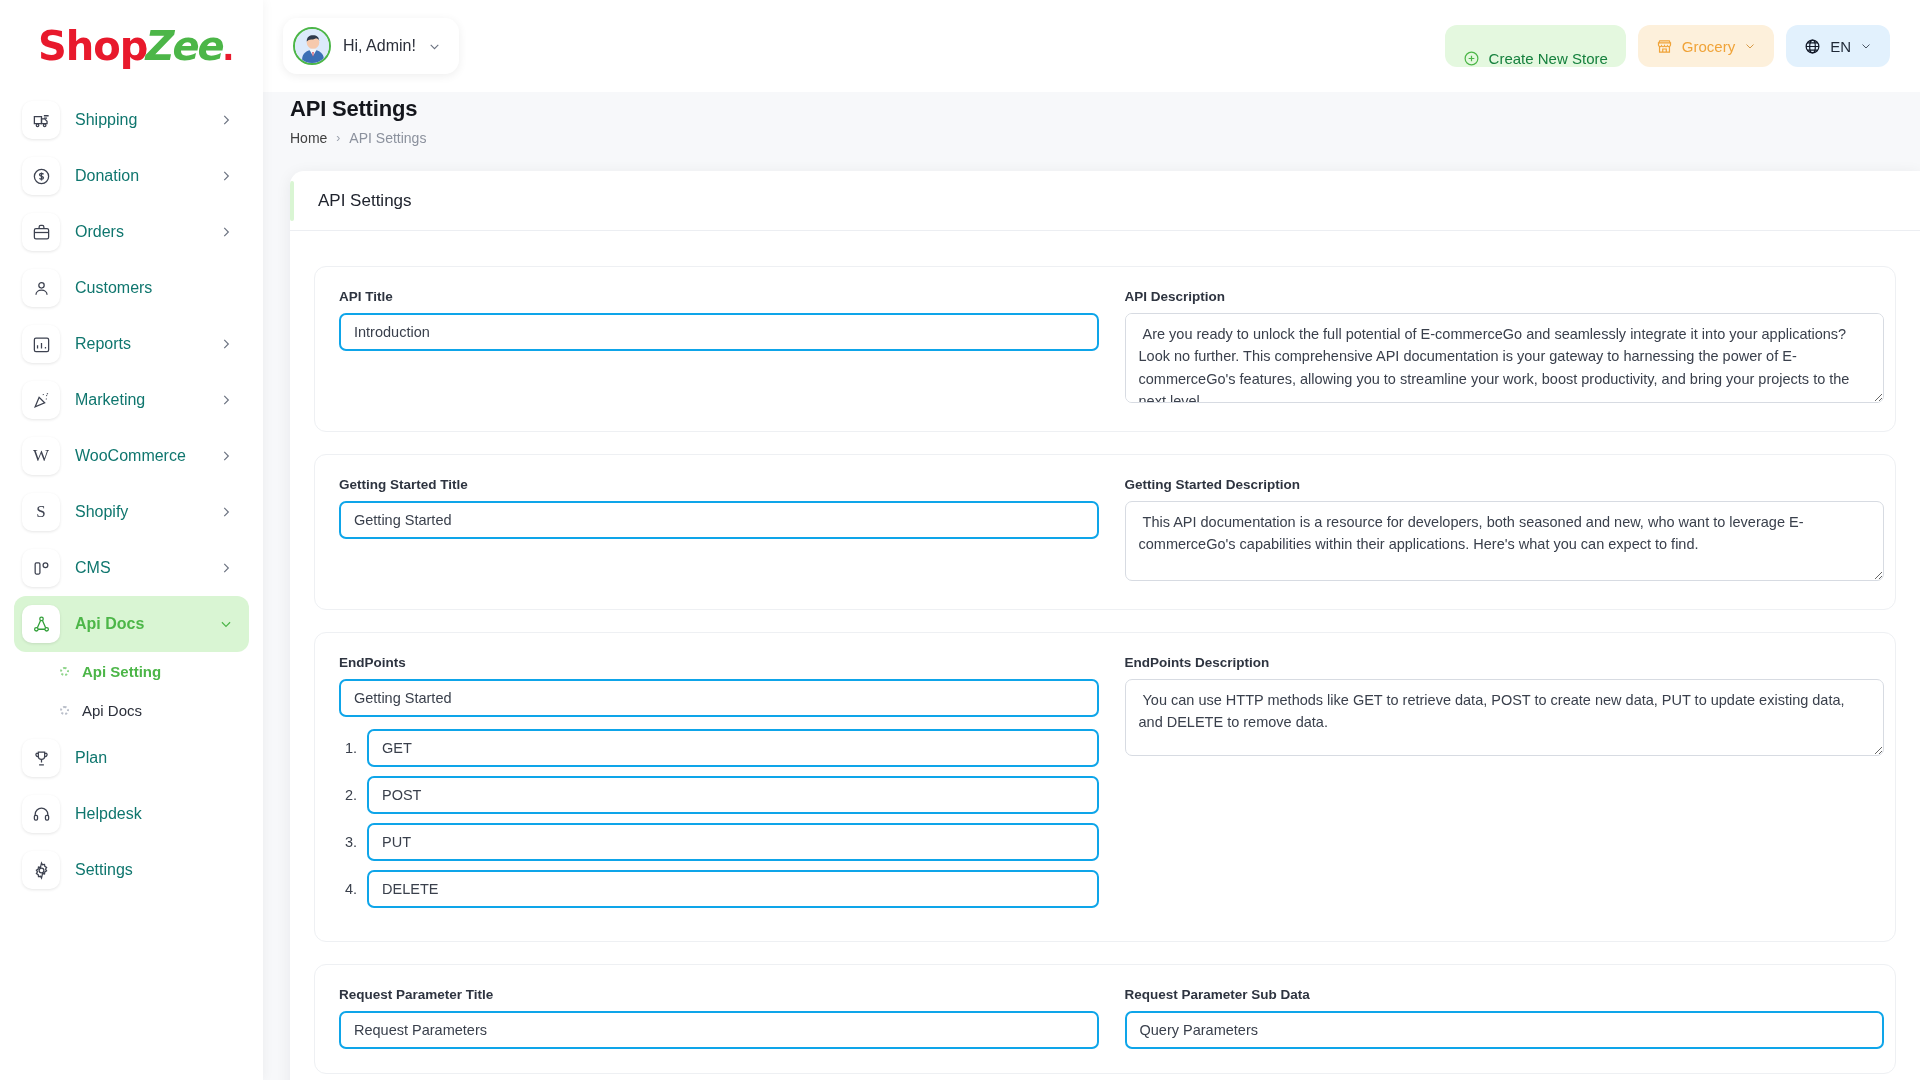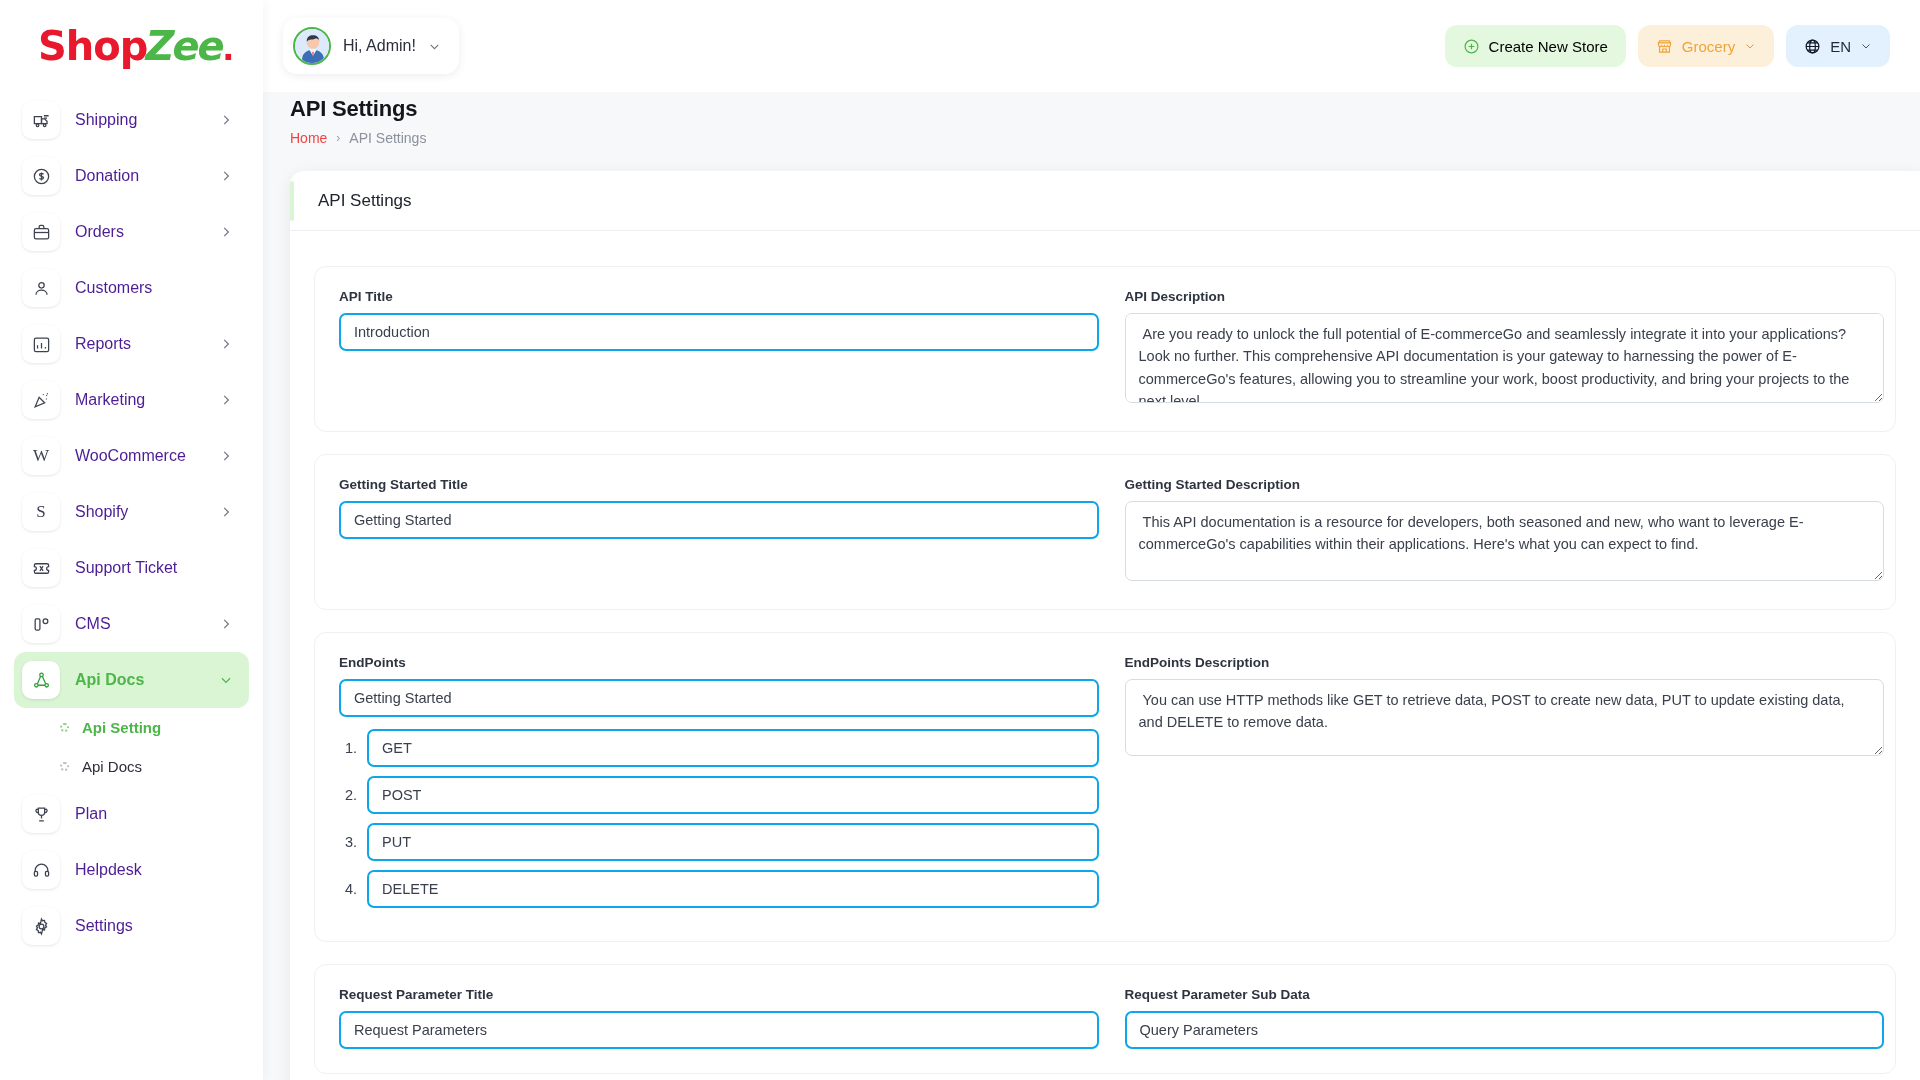"Create New Store" .pill.green { align-items: none -> flex-end; color: #000000 -> #15803d }
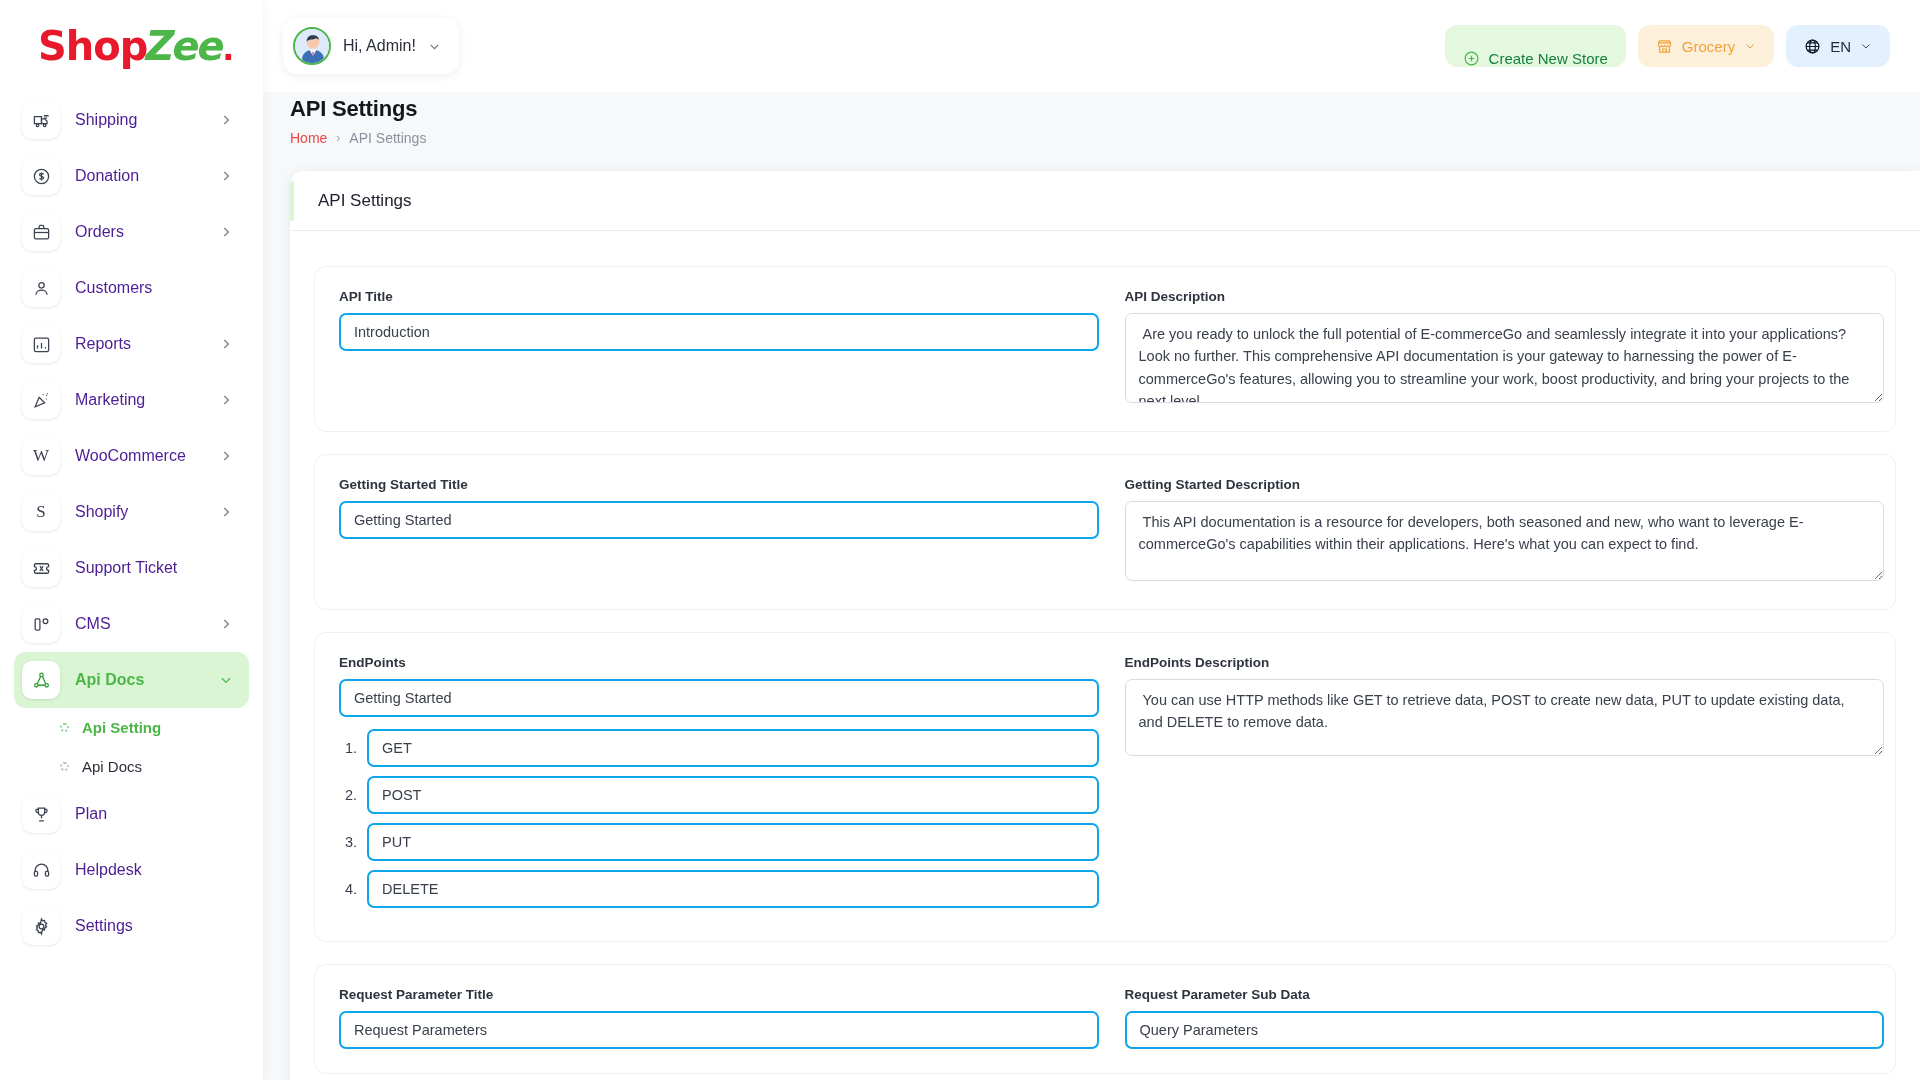"Shipping" .nav-label { color: #4c1d95 -> #0f766e }
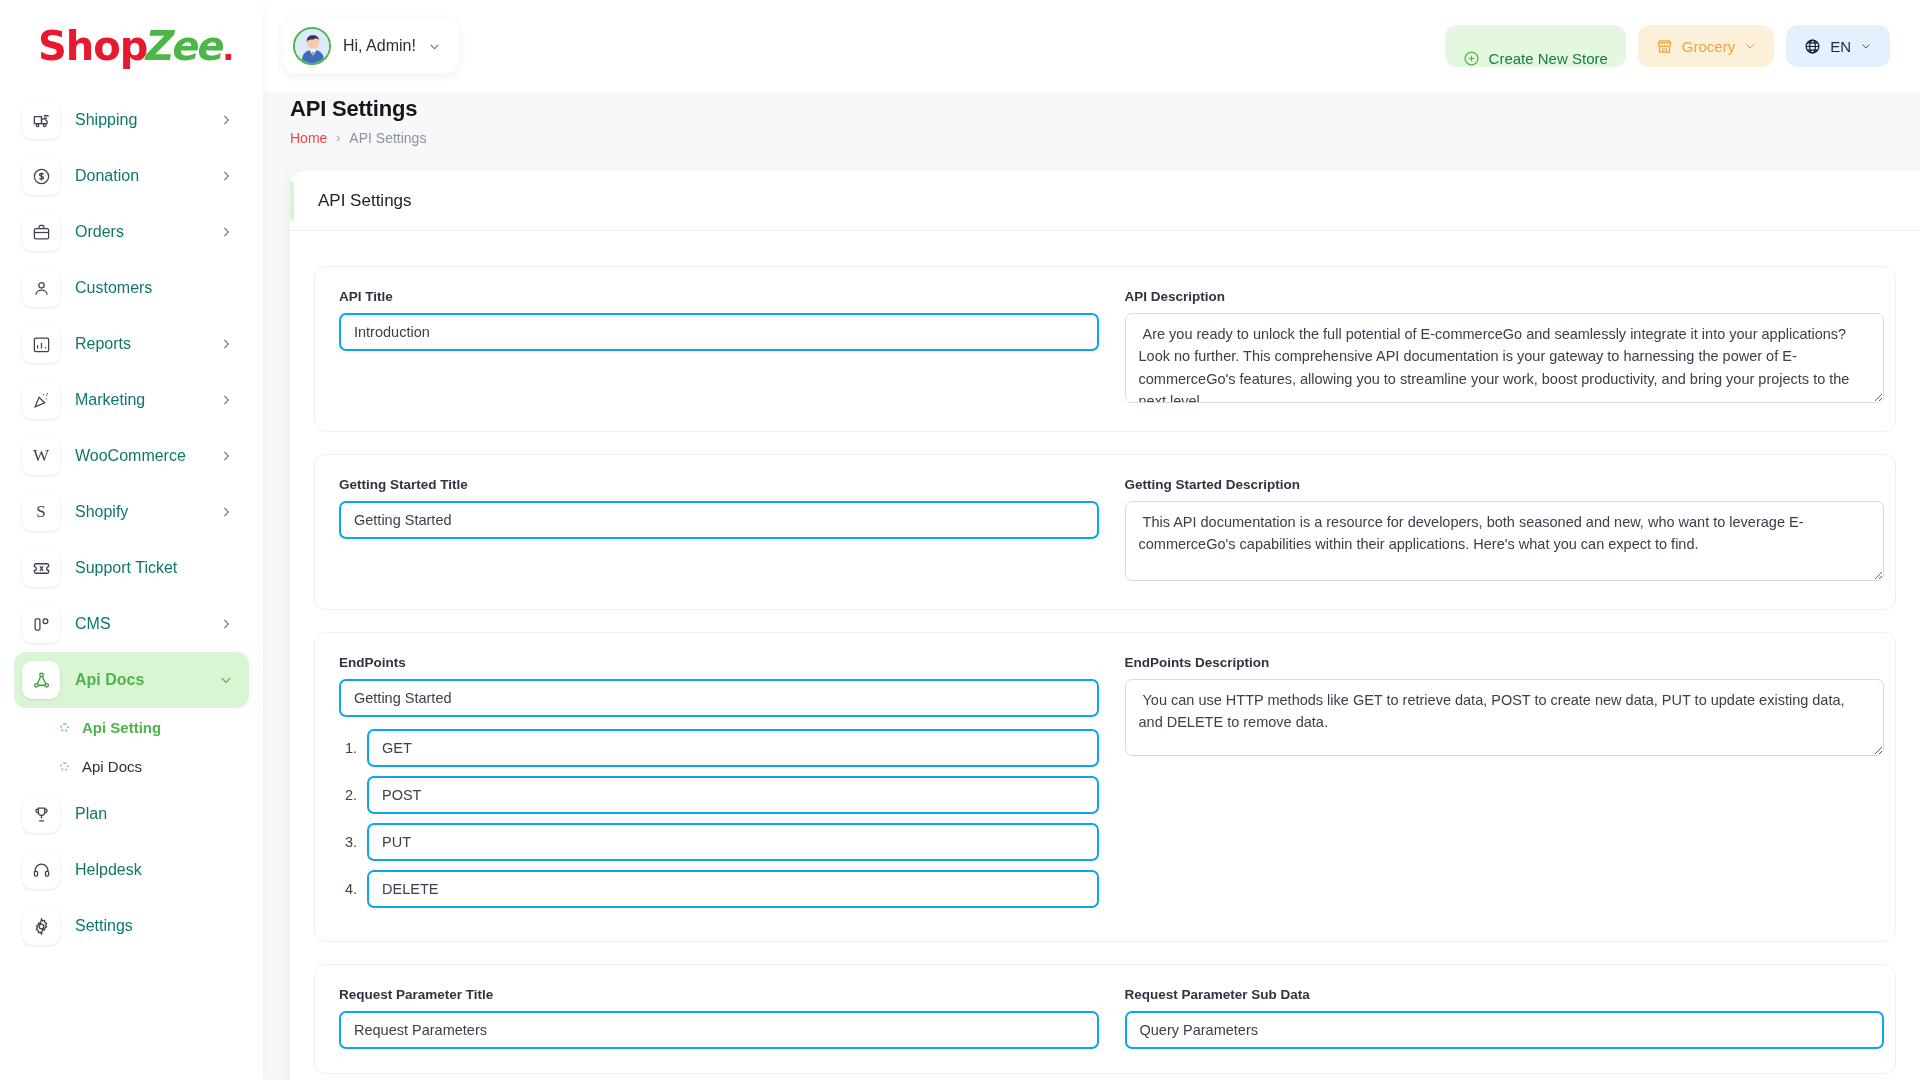"Home" .crumbs .home { color: #ef4444 -> #404040 }
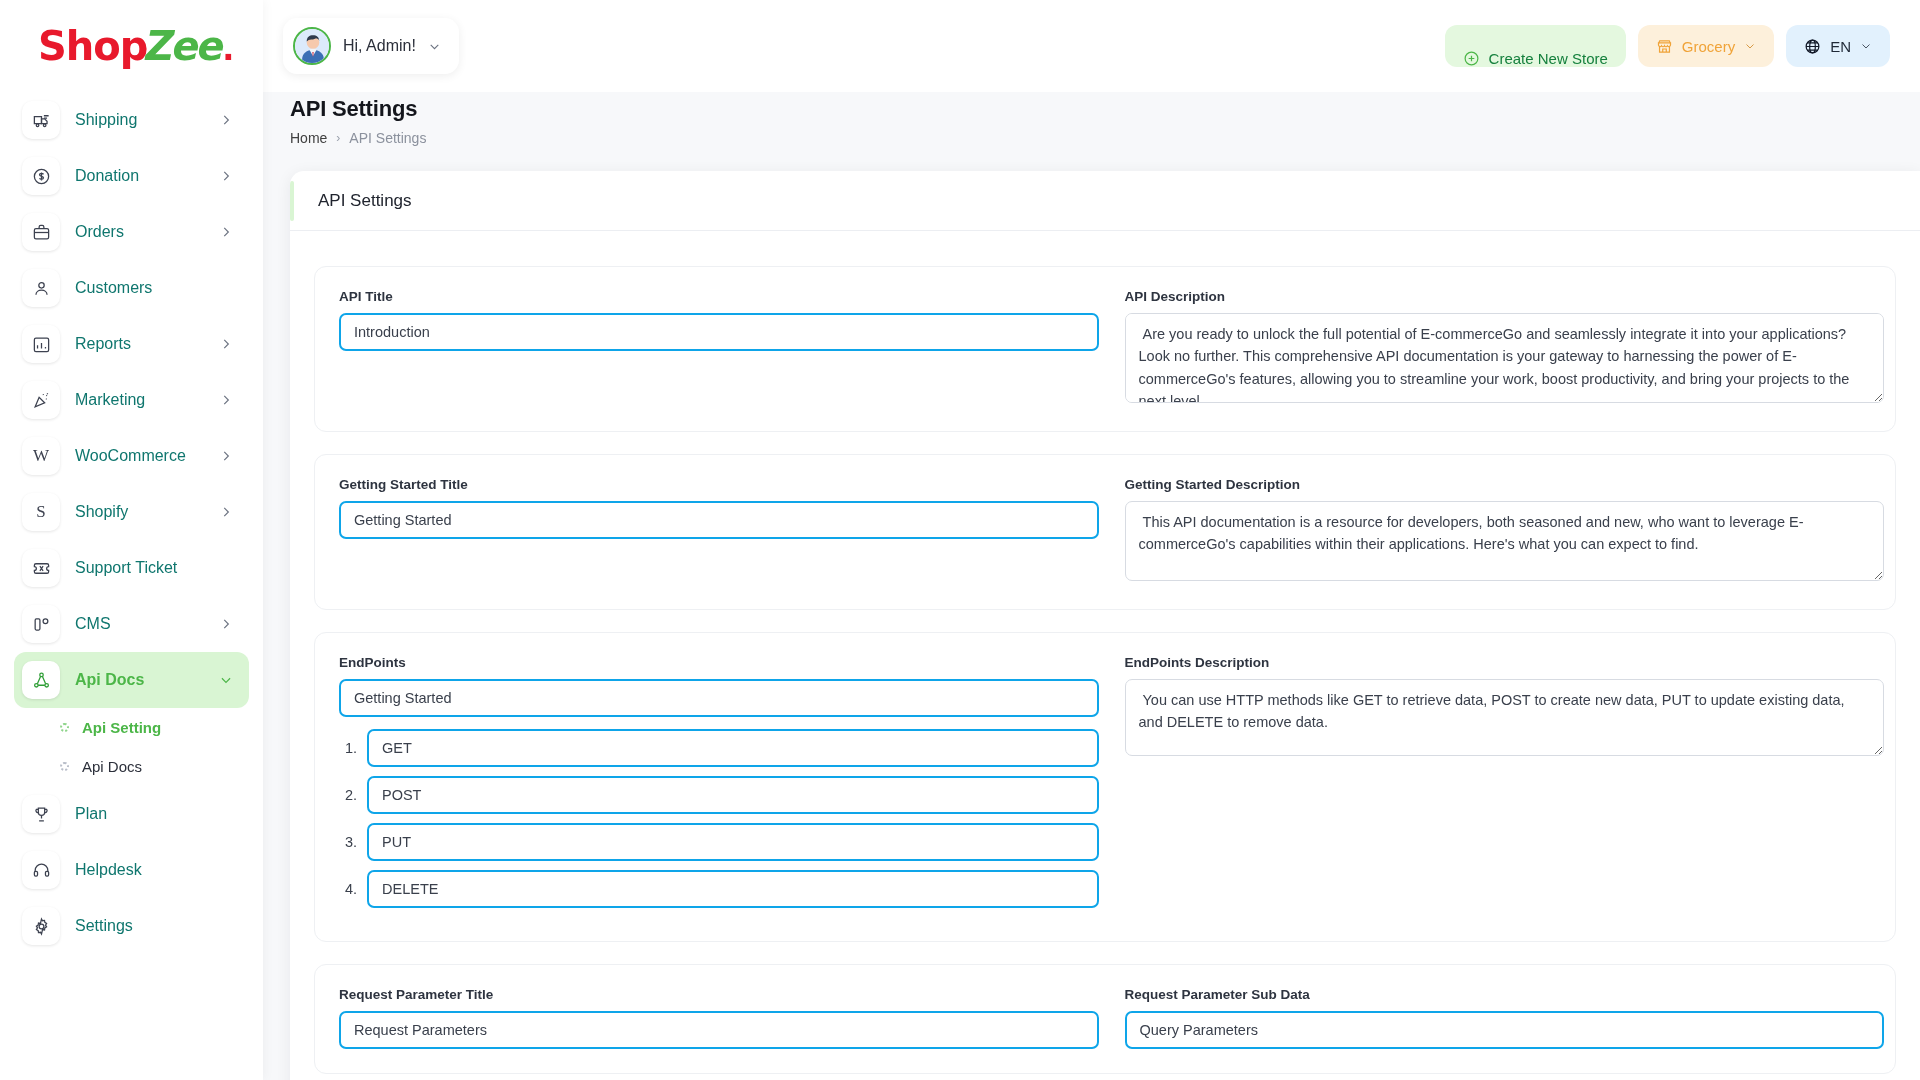"Support Ticket" div.nav-item { html: <div> <span> <svg> <path></path> <path></path> </svg> </span> <span>Support Ticket</span> </div> -> none }
